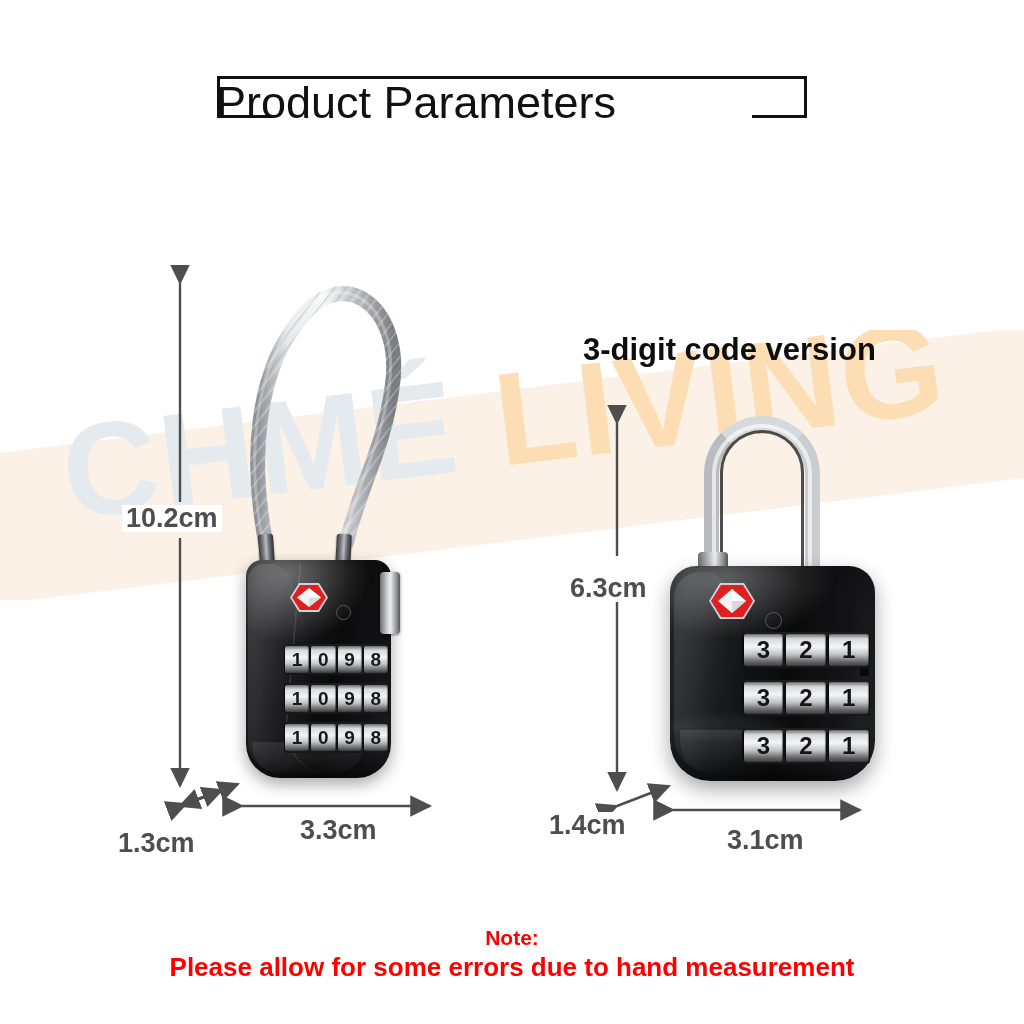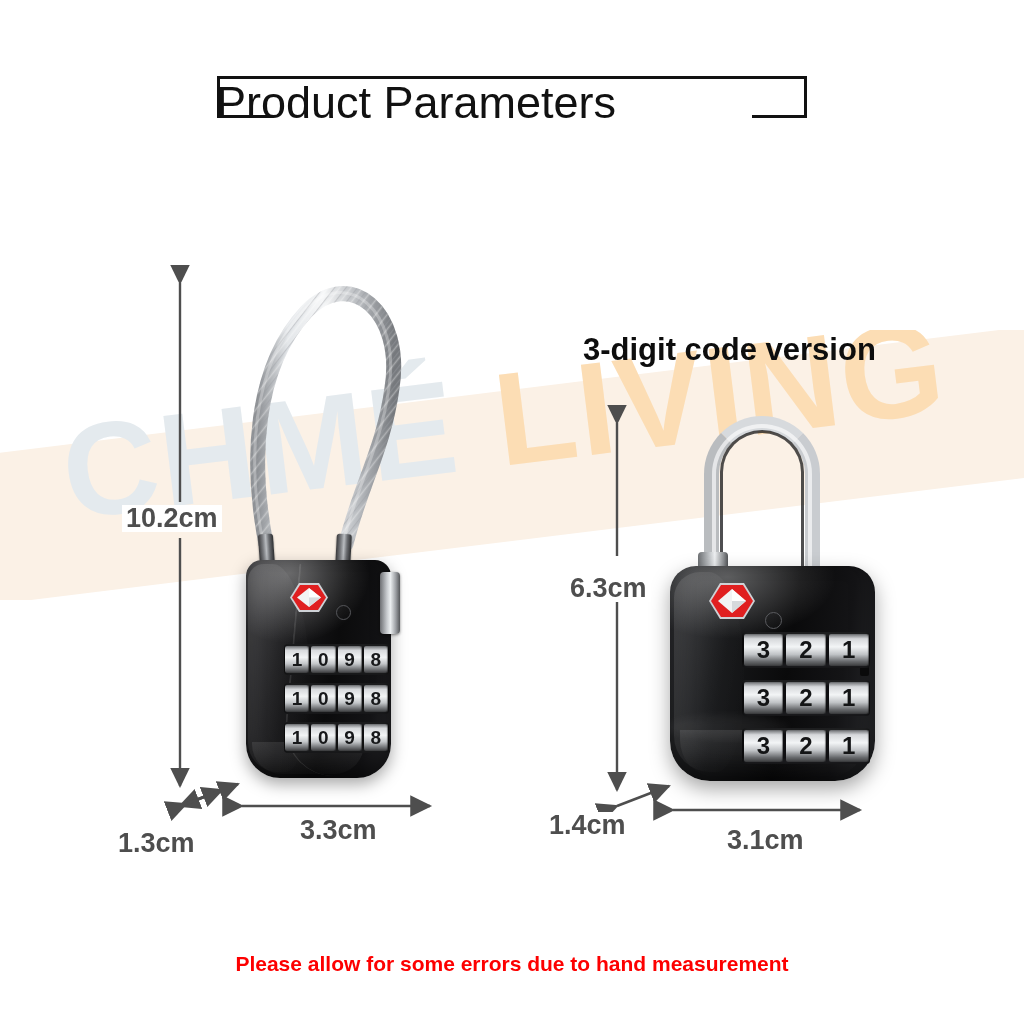"Note:" div.note { html: none -> <div>Note:</div> }
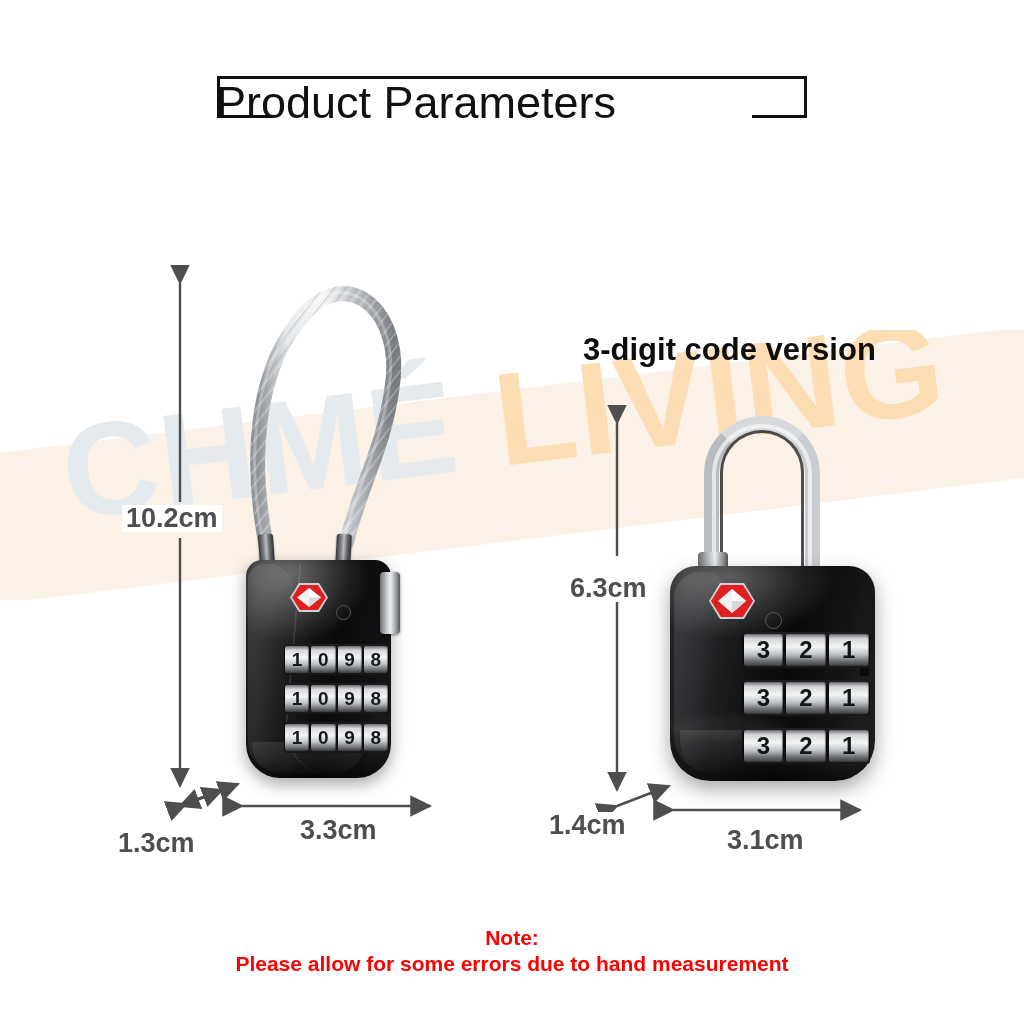"Please allow for some errors" #note2 { font-size: 21px -> 26px }
